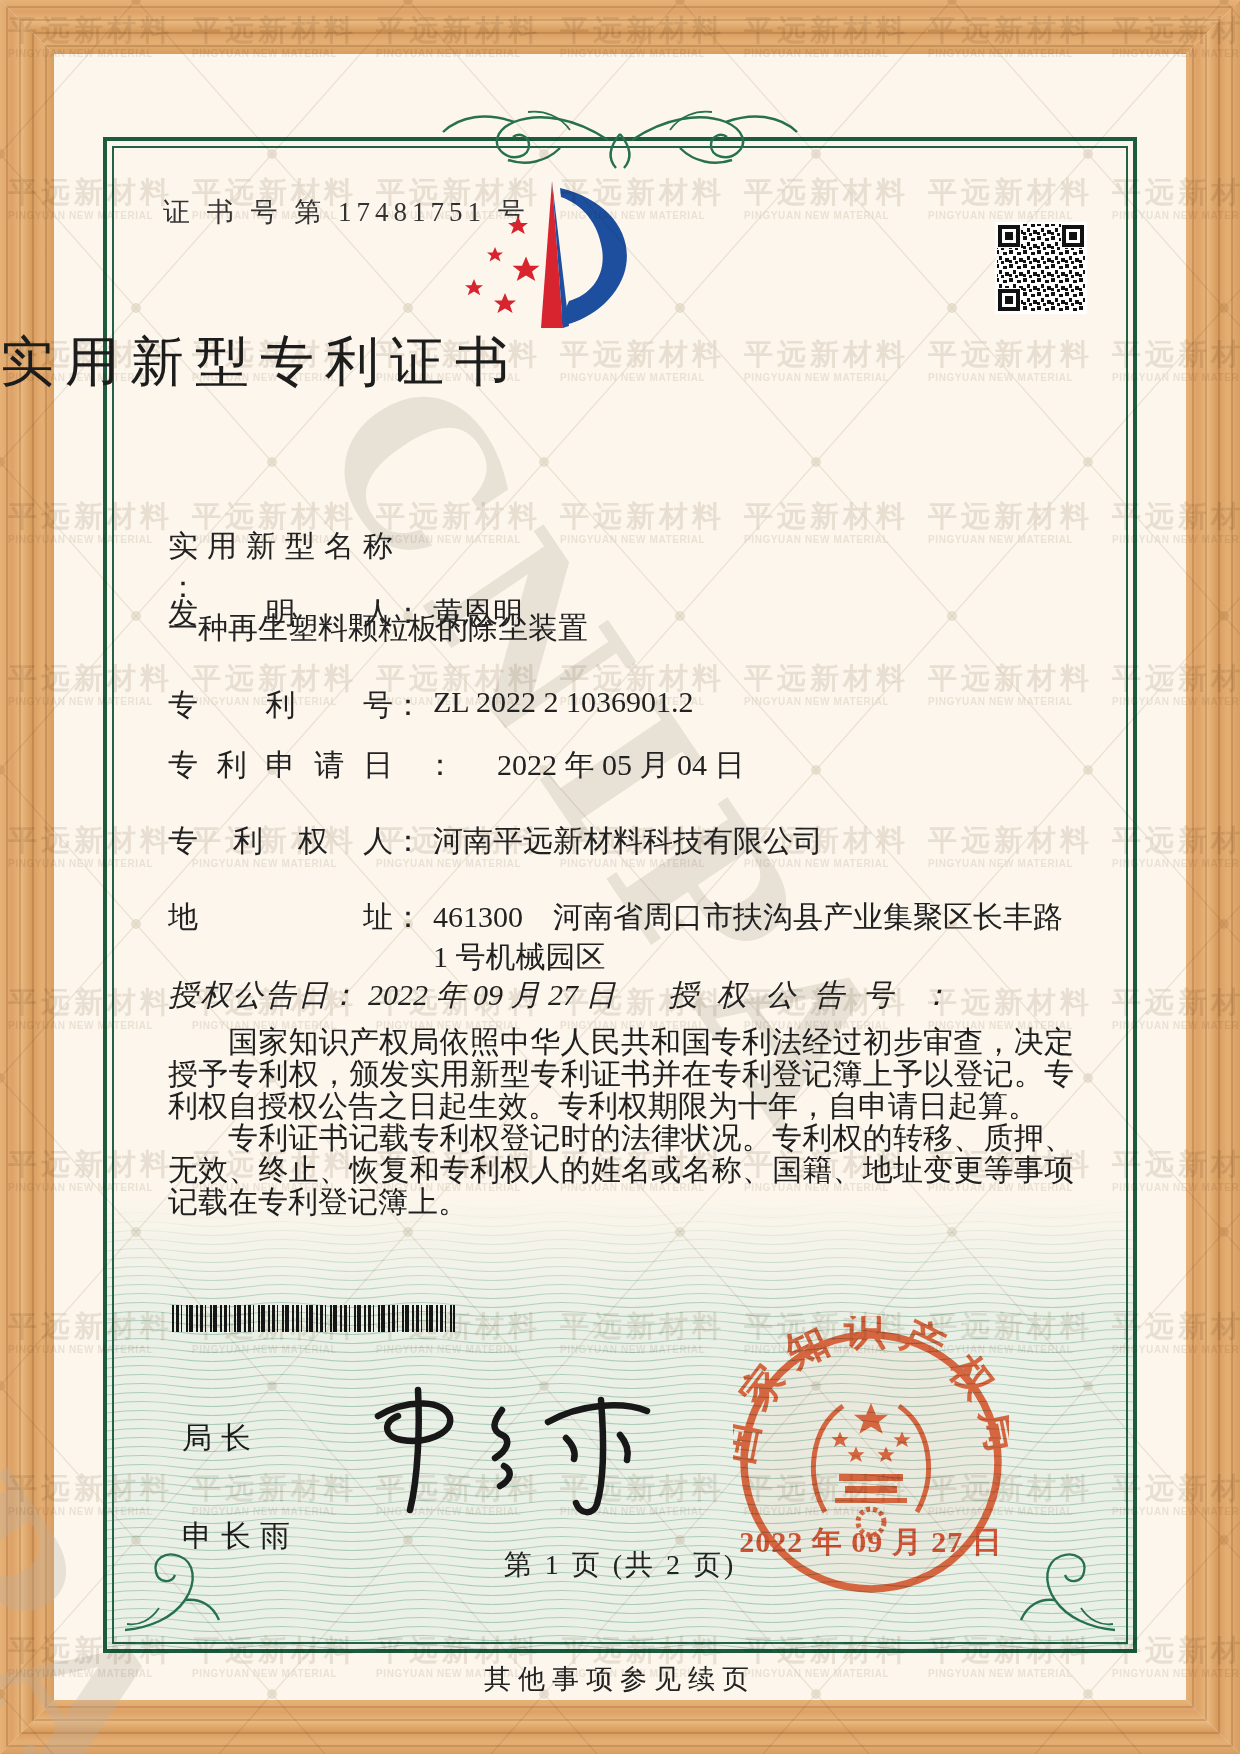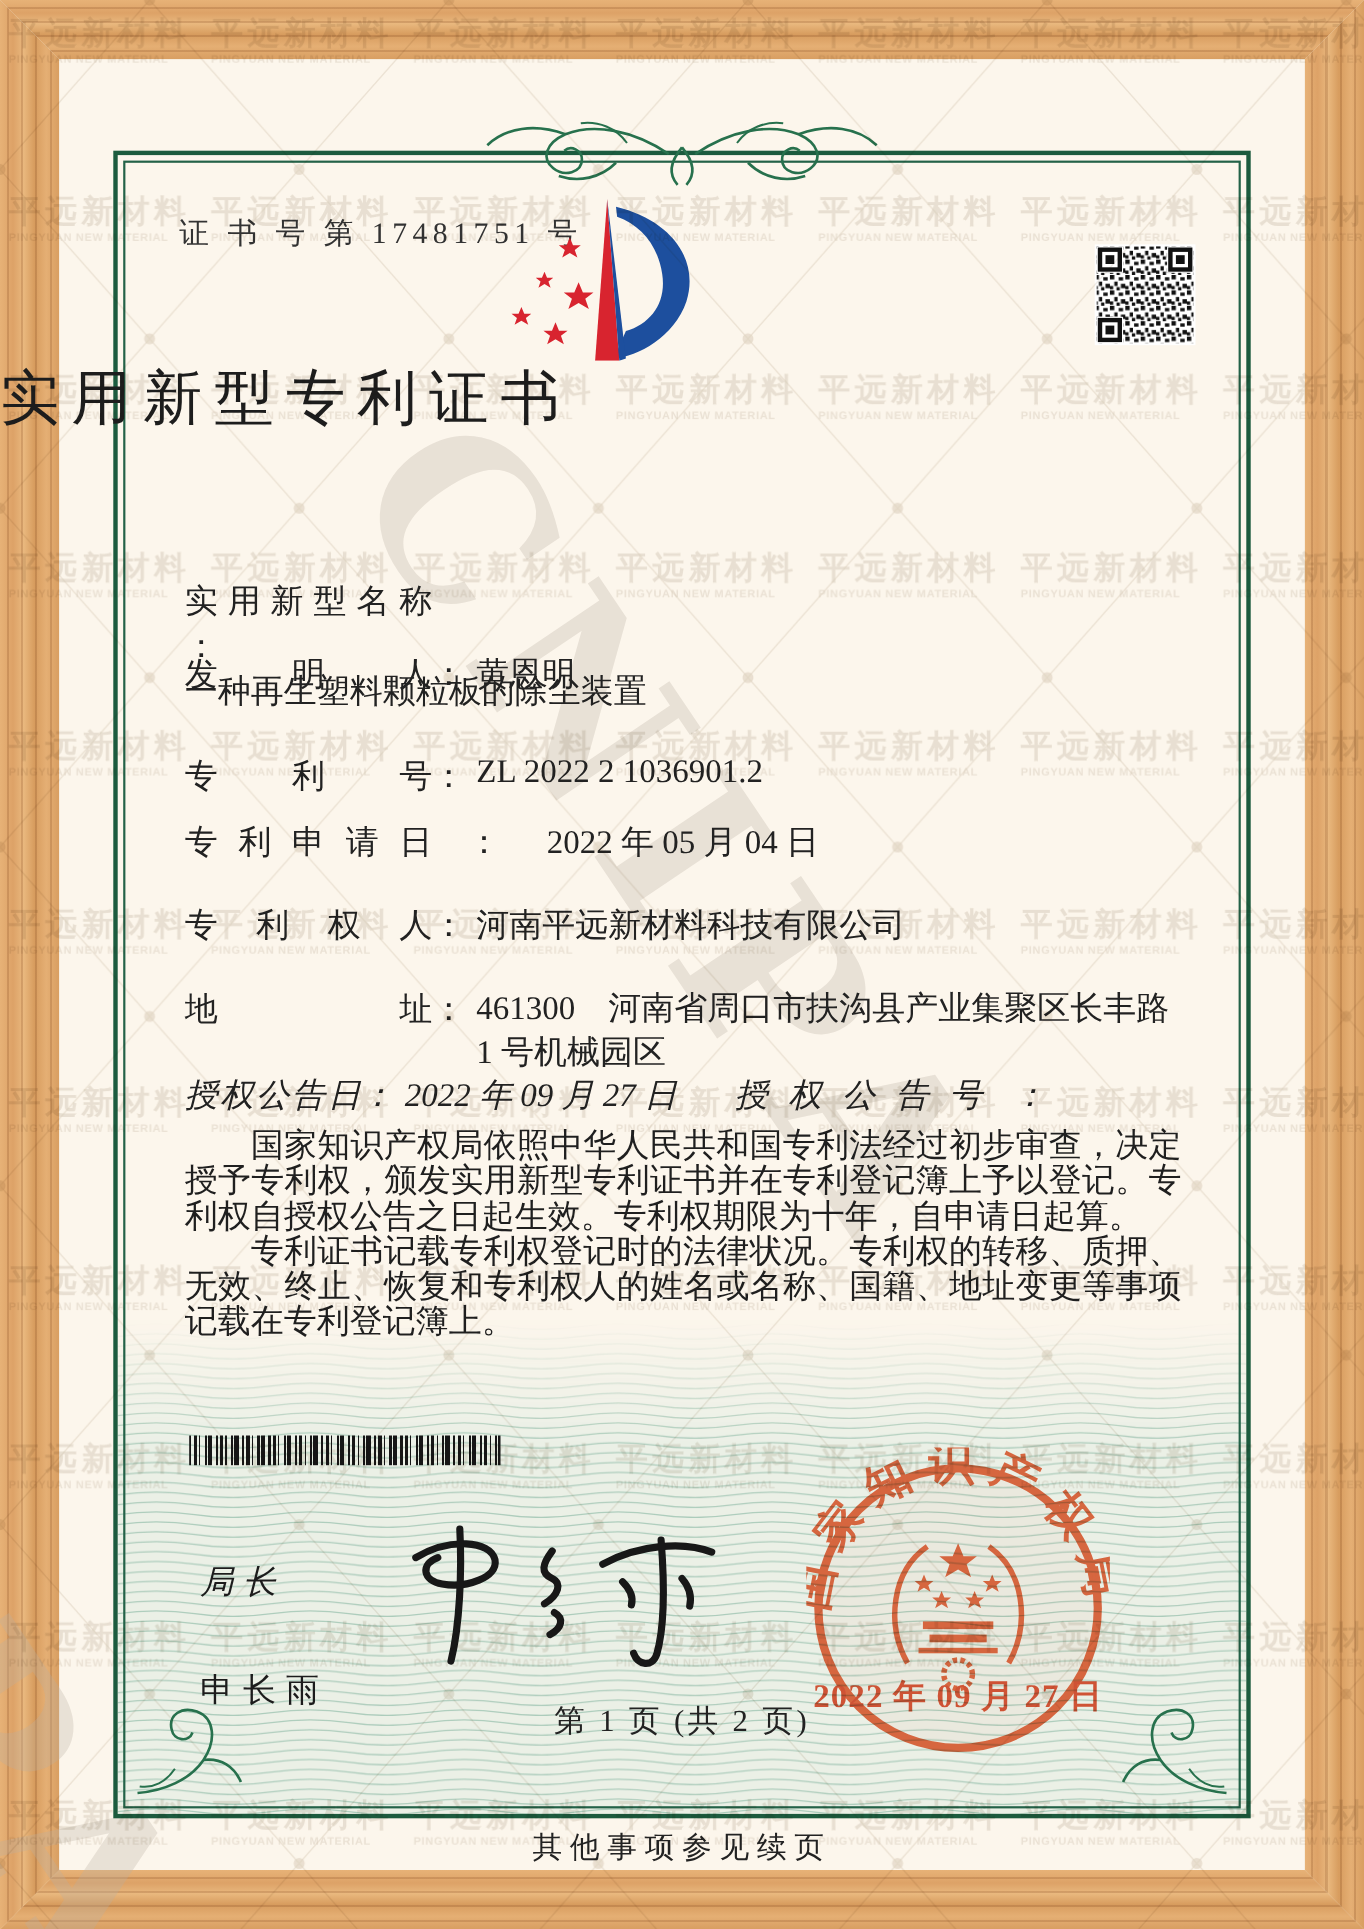"局长" .d1 { font-style: italic -> none }
